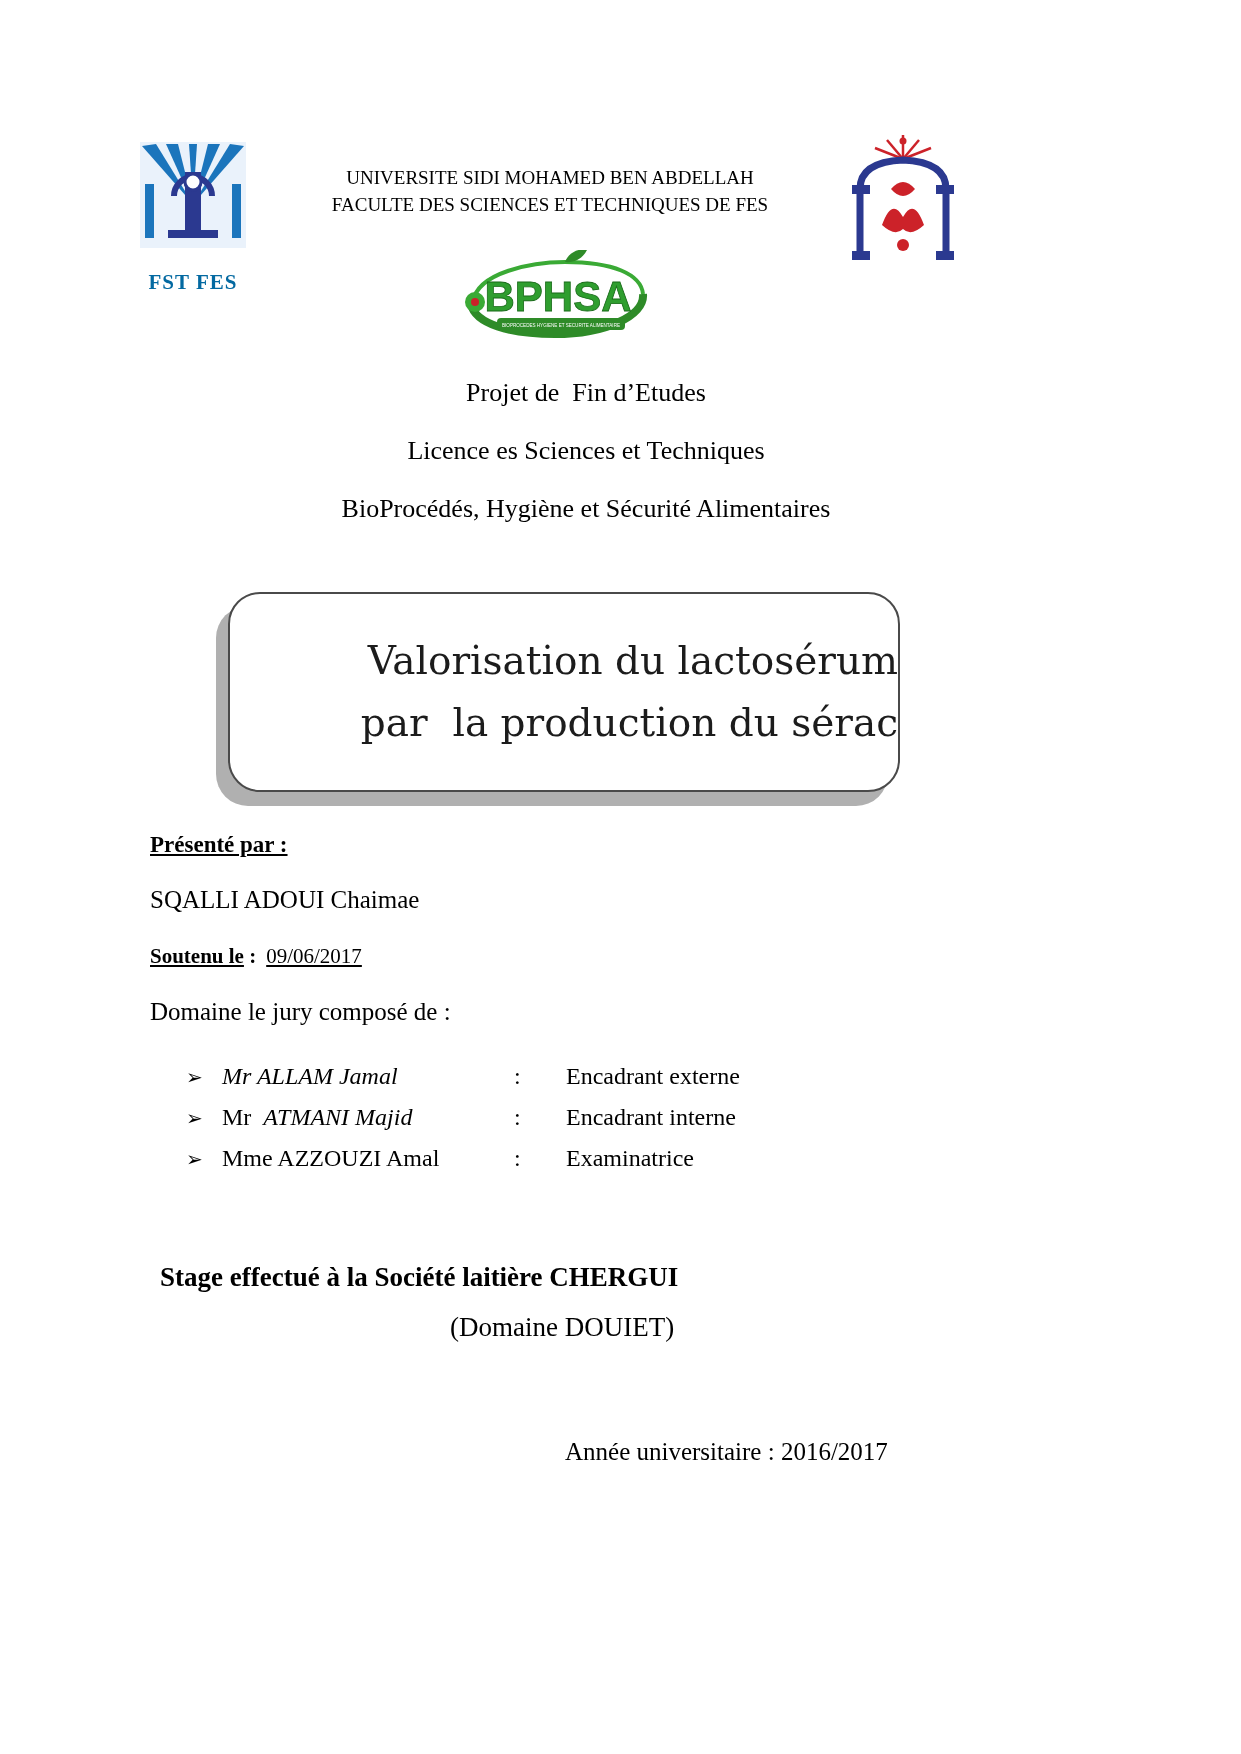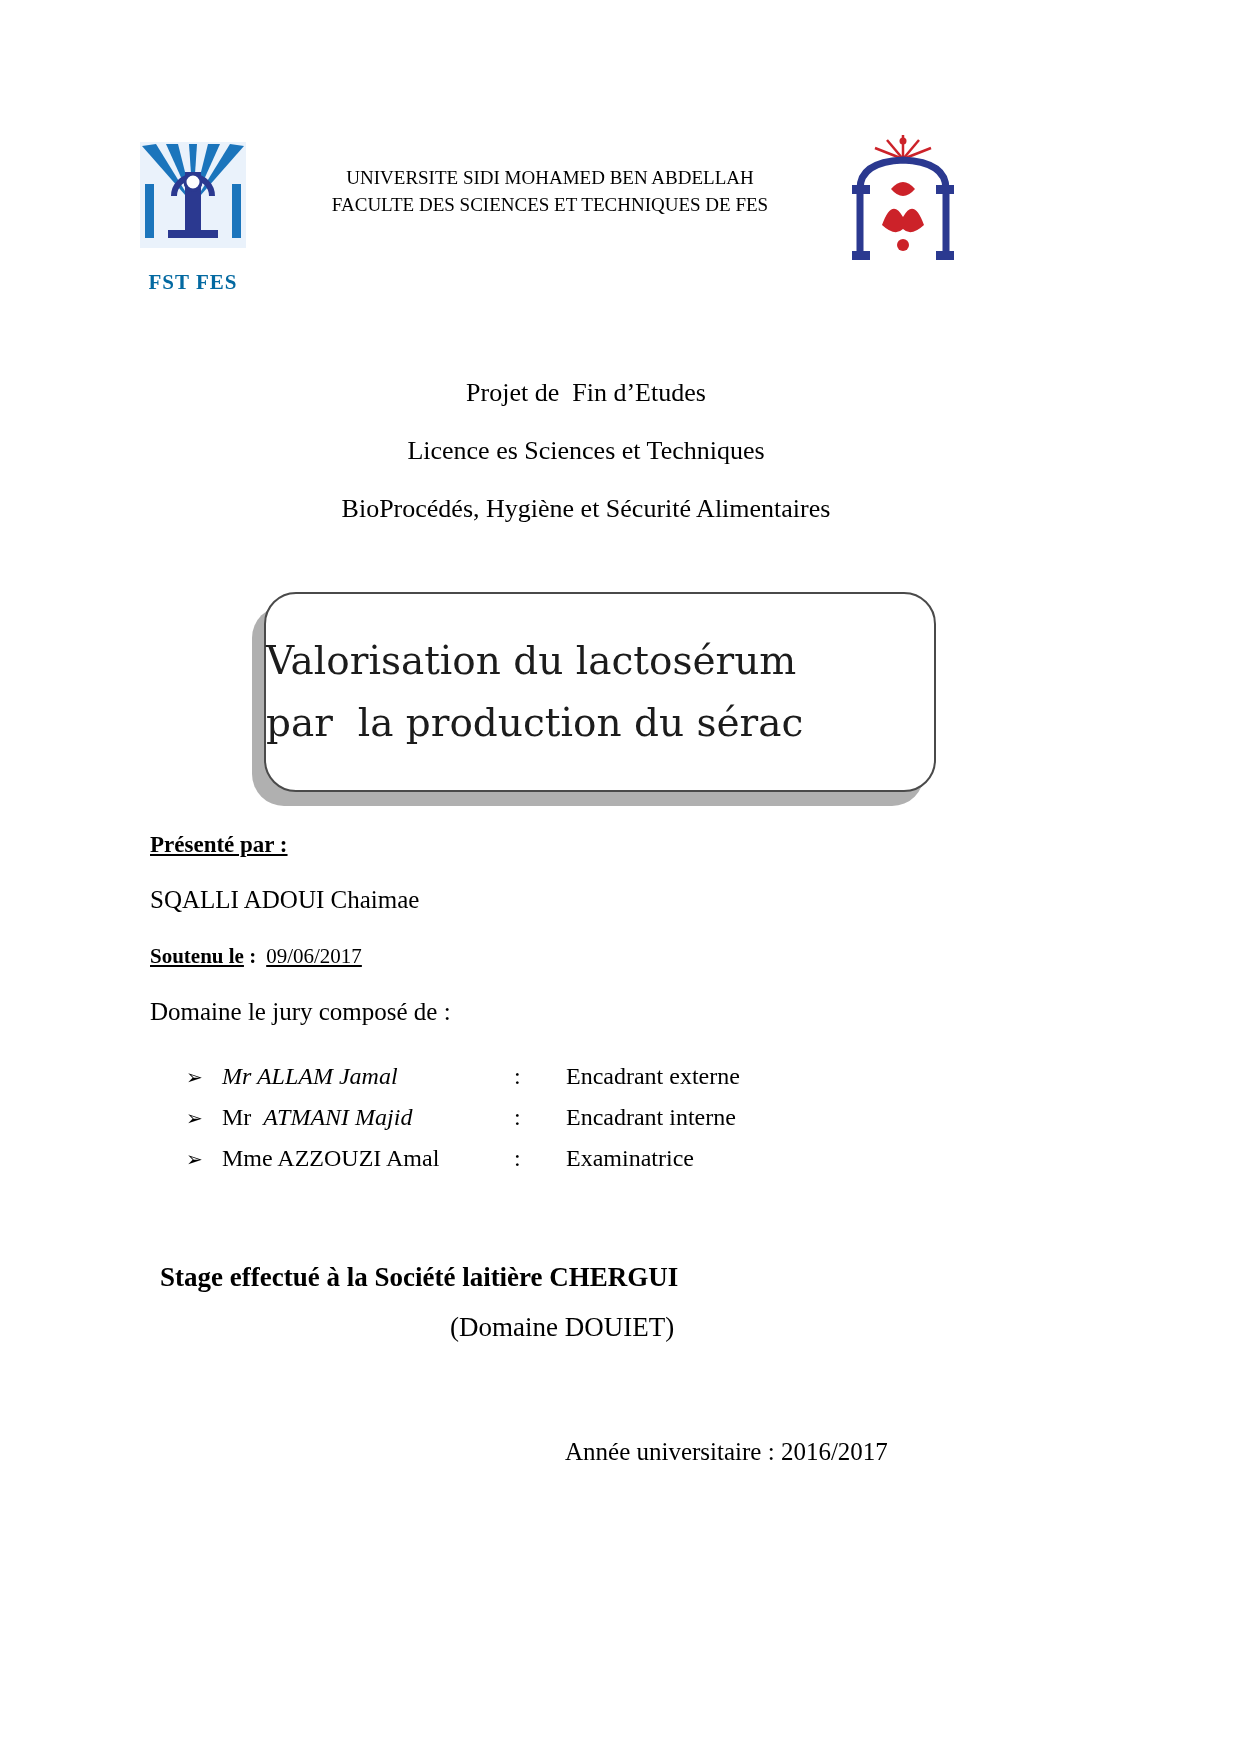"BPHSA" div.bphsa { html: none -> <div> <svg> <path></path> <path></path> <path></path> <circle></circle> <circle></circle> <text>BPHSA</text> <rect></rect> <text>BIOPROCEDES HYGIENE ET SECURITE ALIMENTAIRE</text> </svg> </div> }
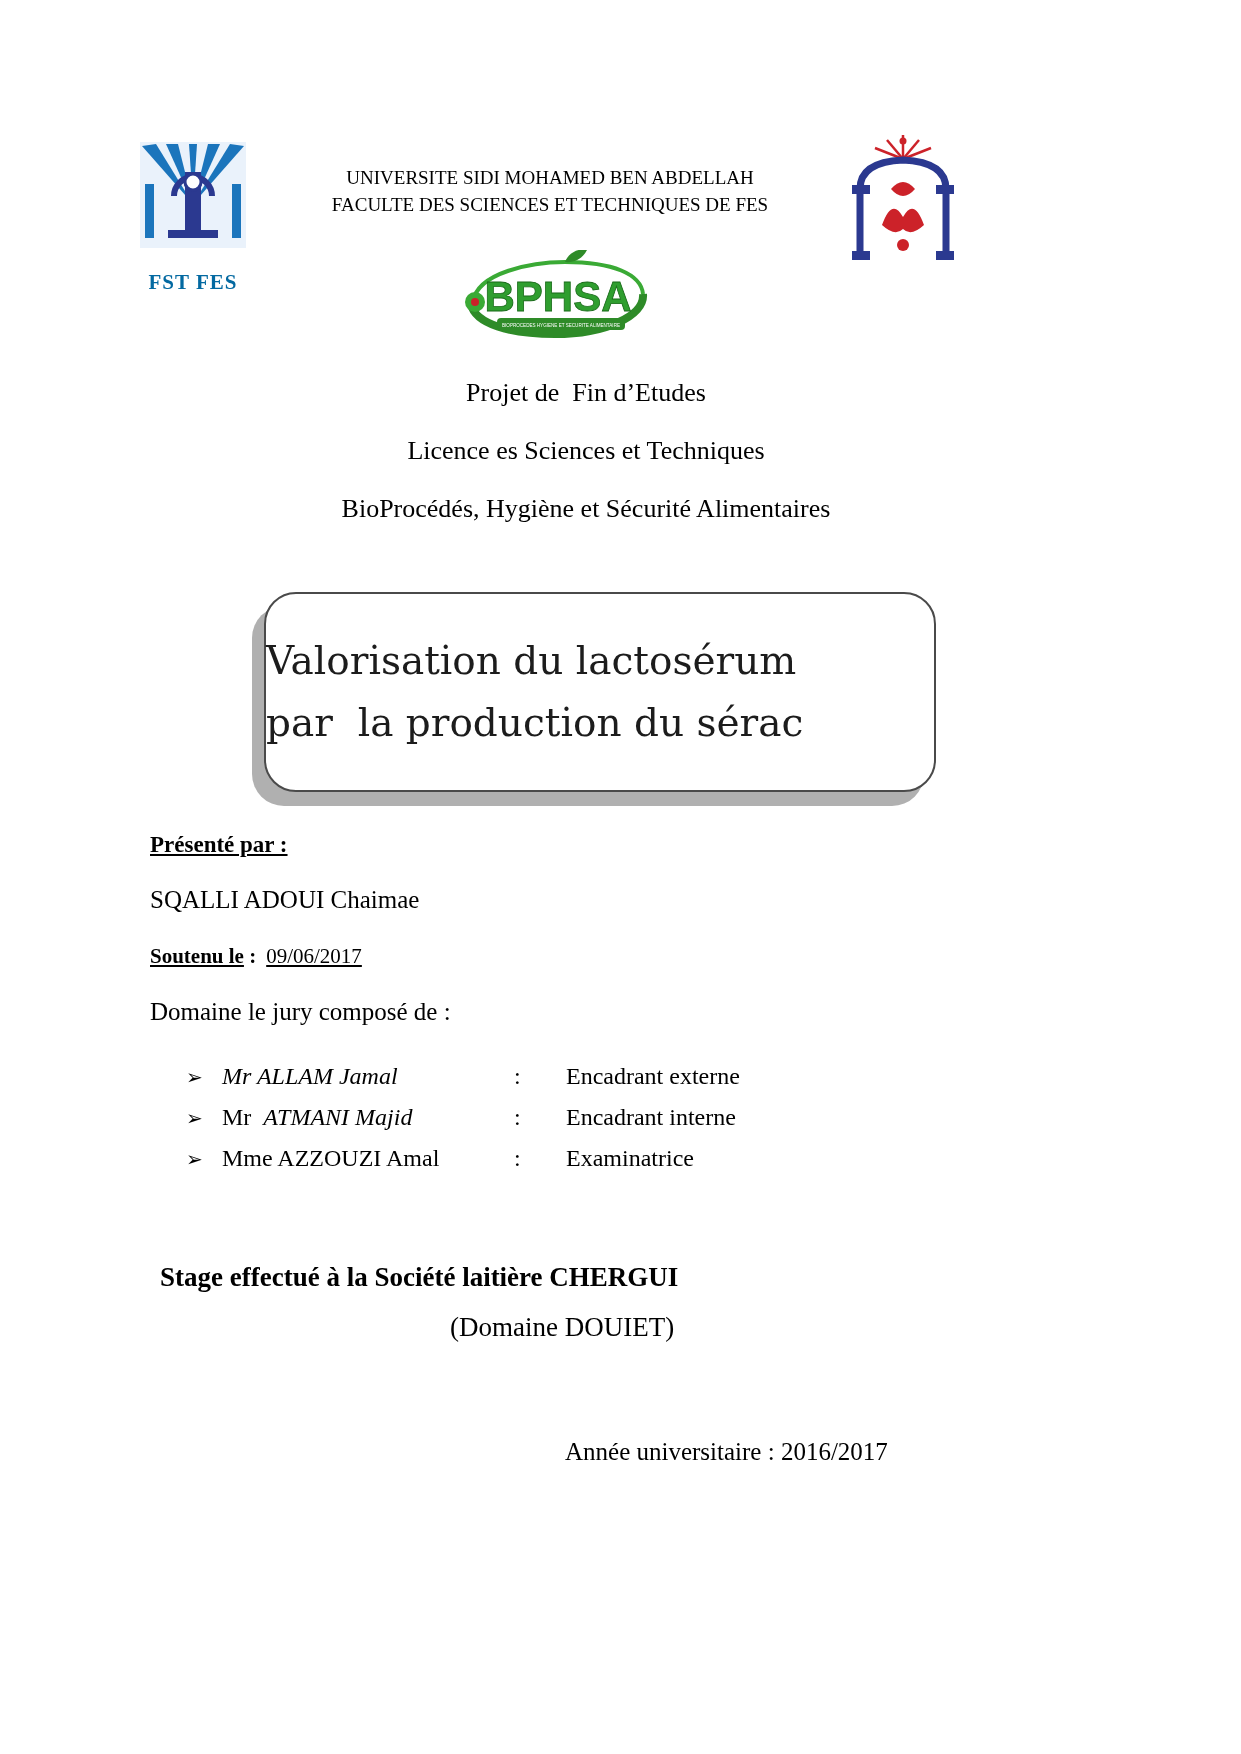"Valorisation du lactosérum" .title-box { align-items: flex-start -> flex-end; margin-left: 36px -> none }
